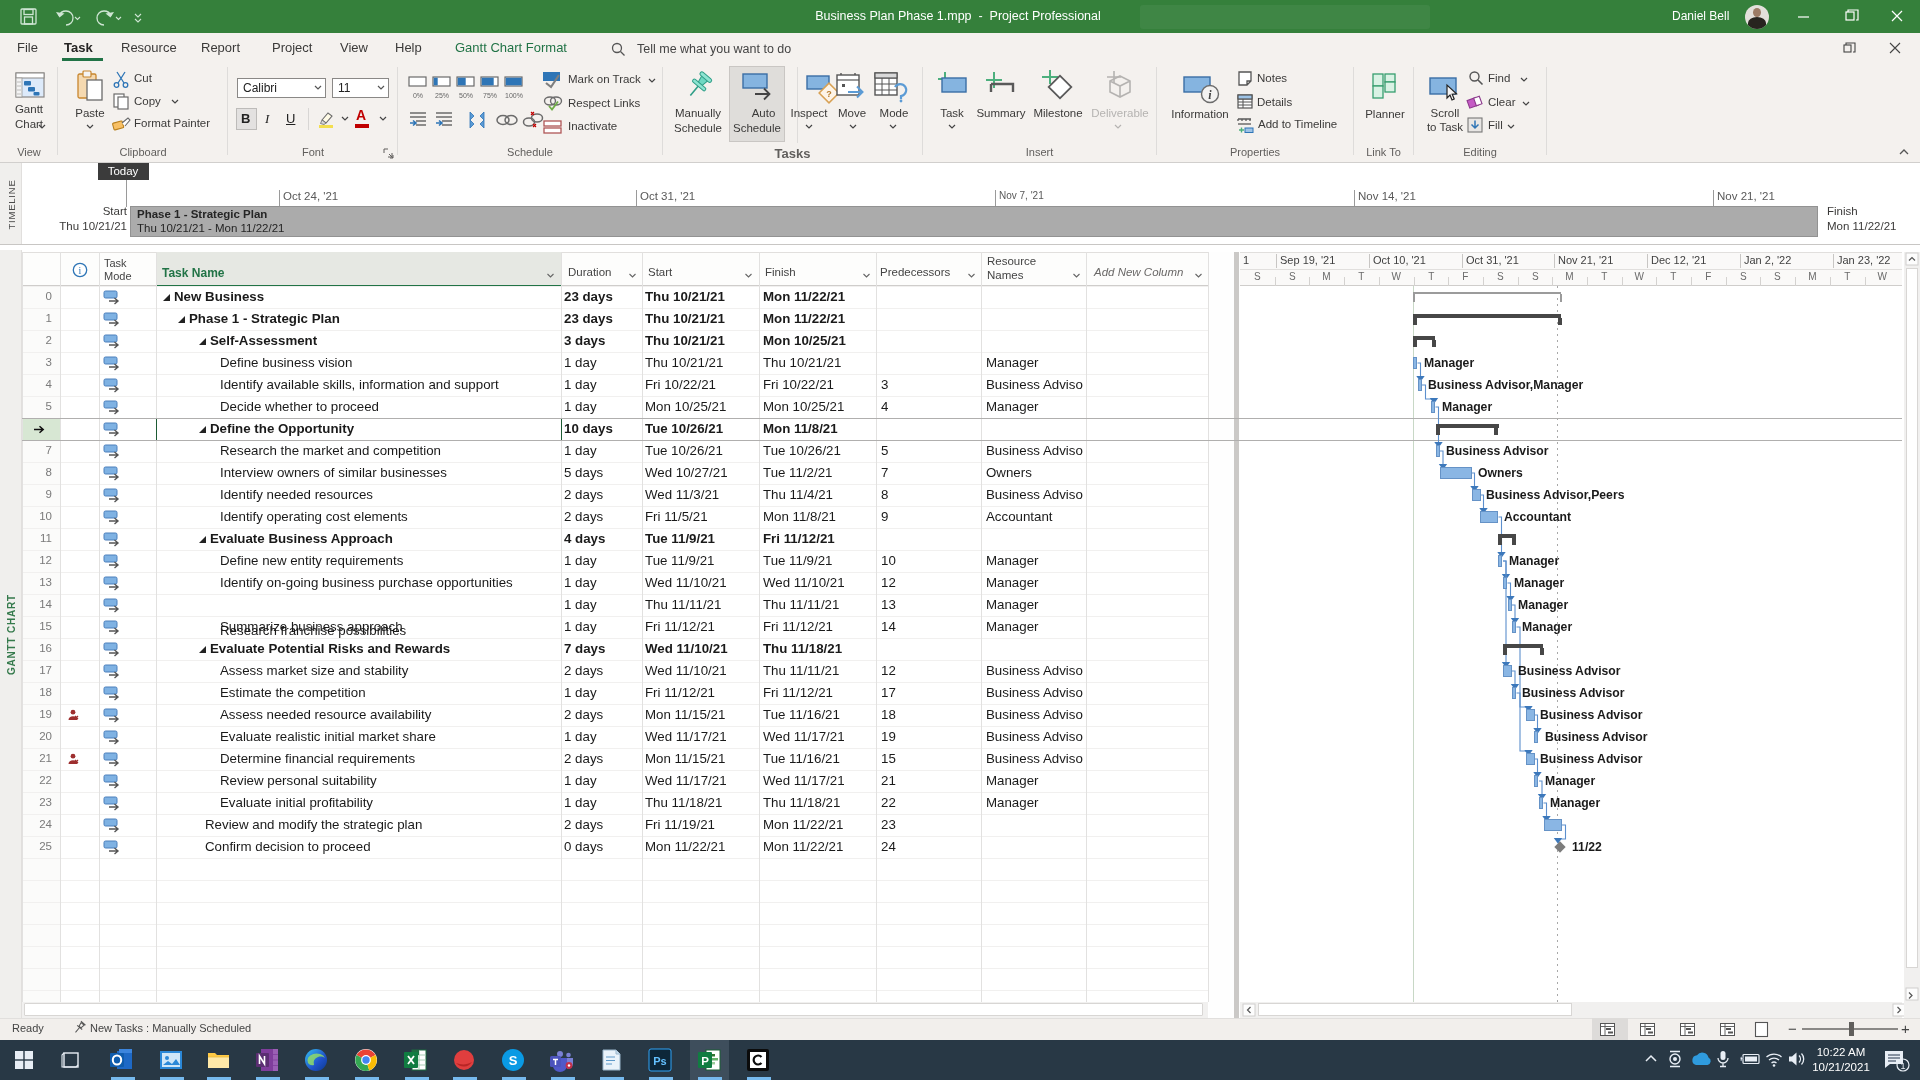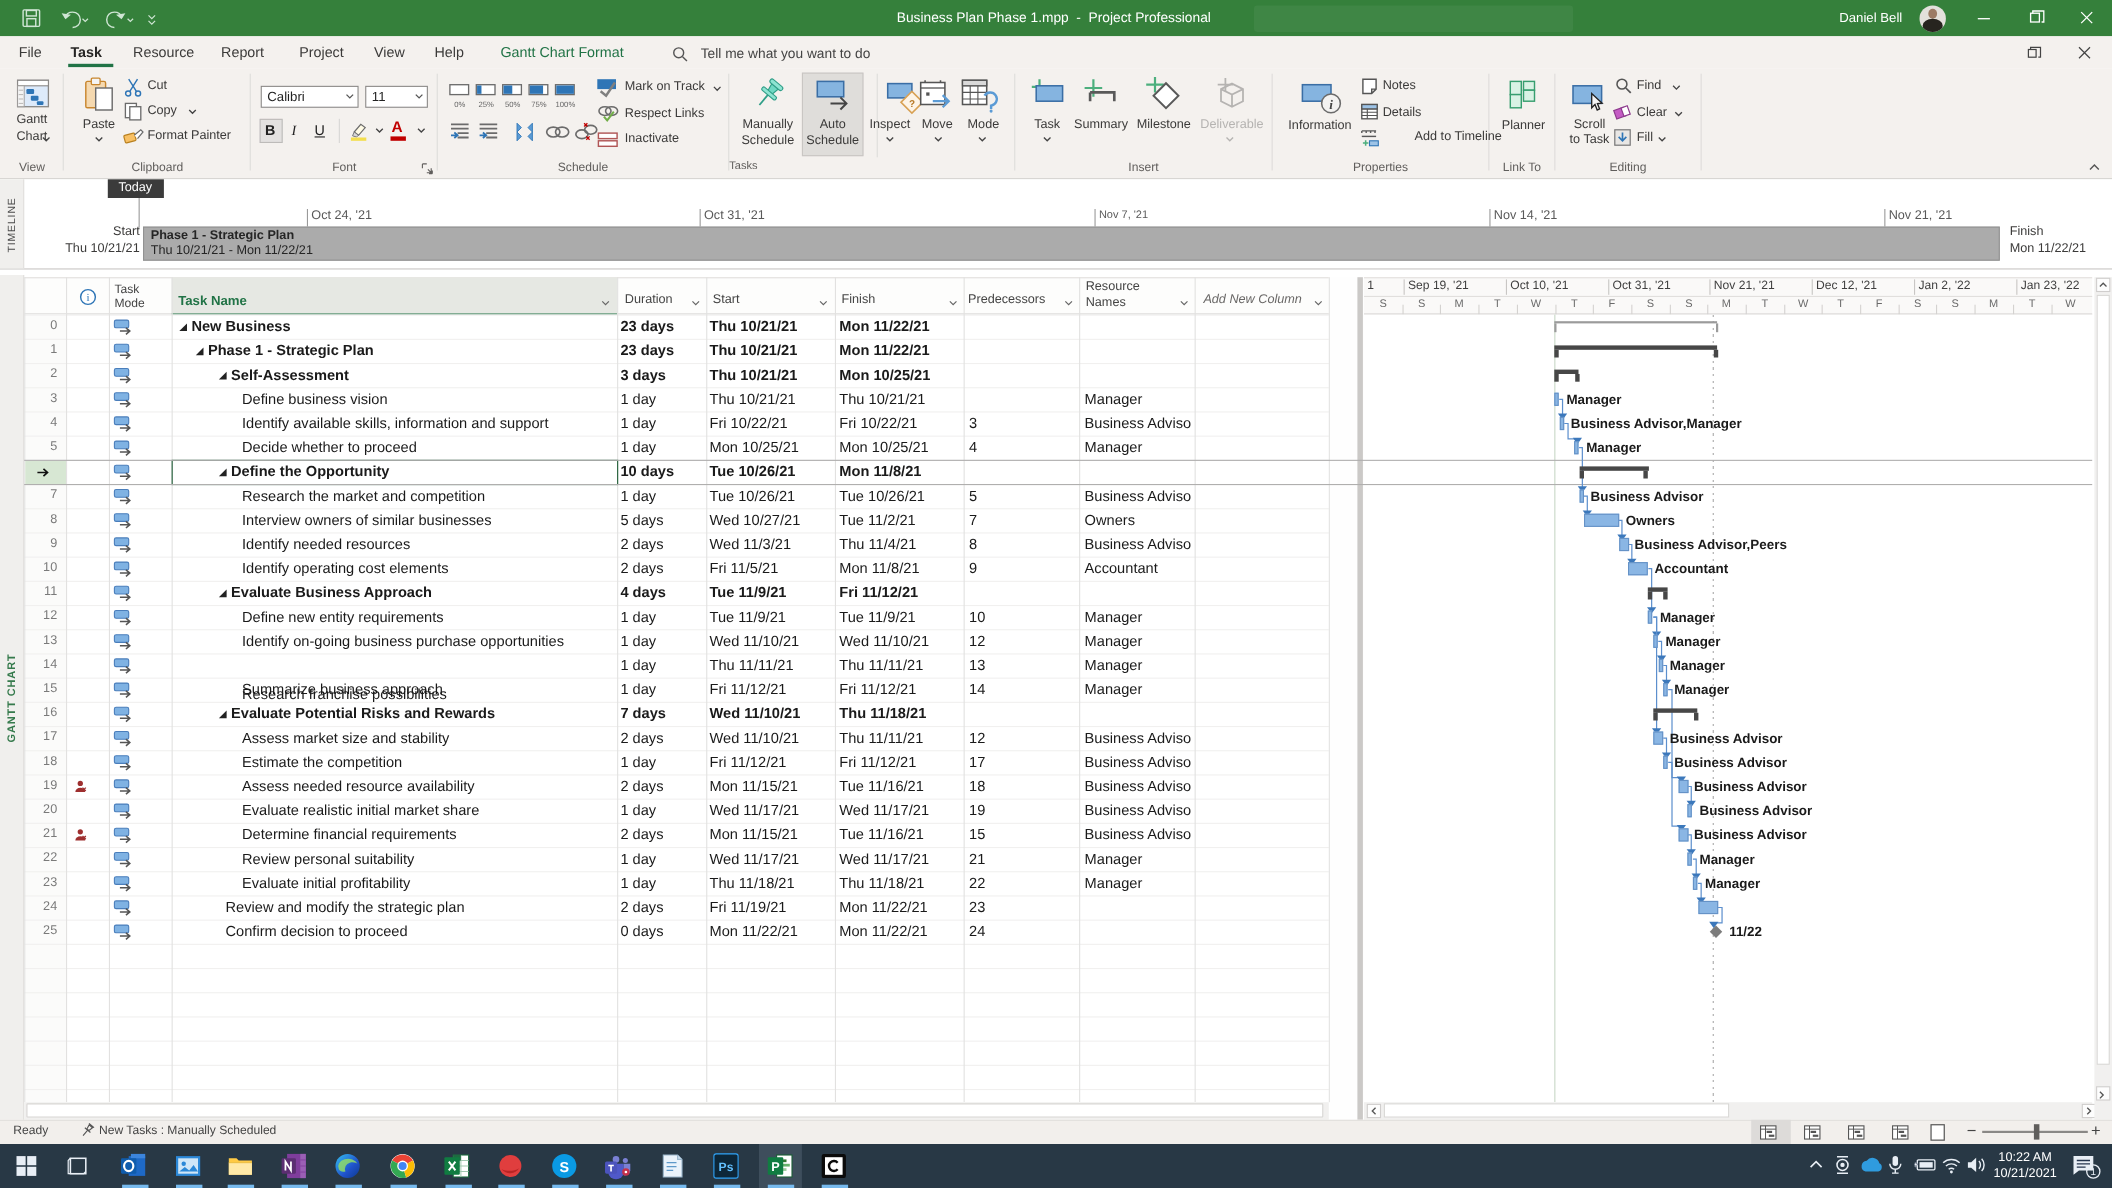"Auto" div.tx { width: 56px -> 69px }
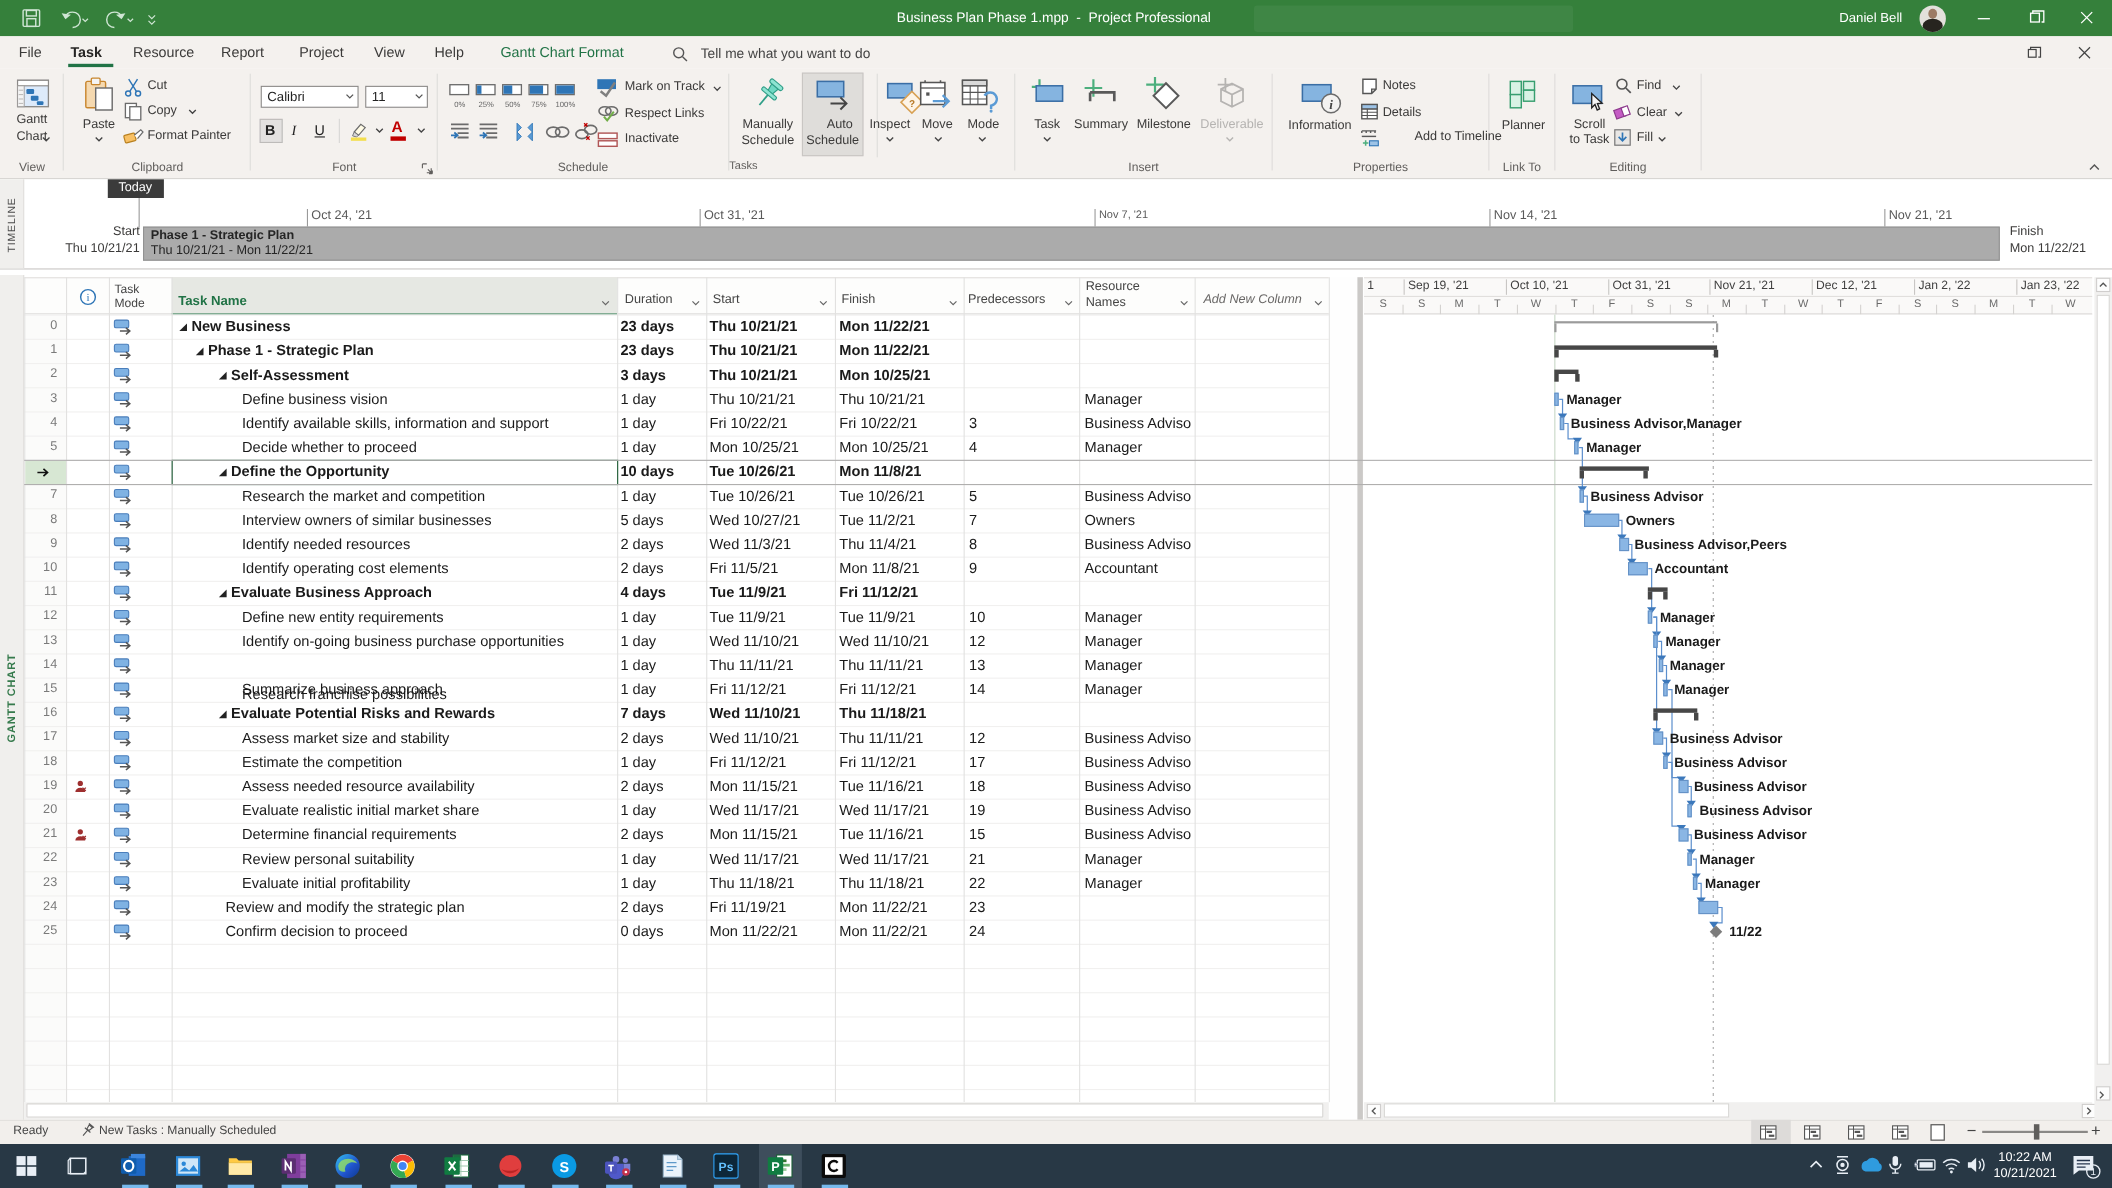"Add to Timeline" div.tx { margin-left: 28px -> none }
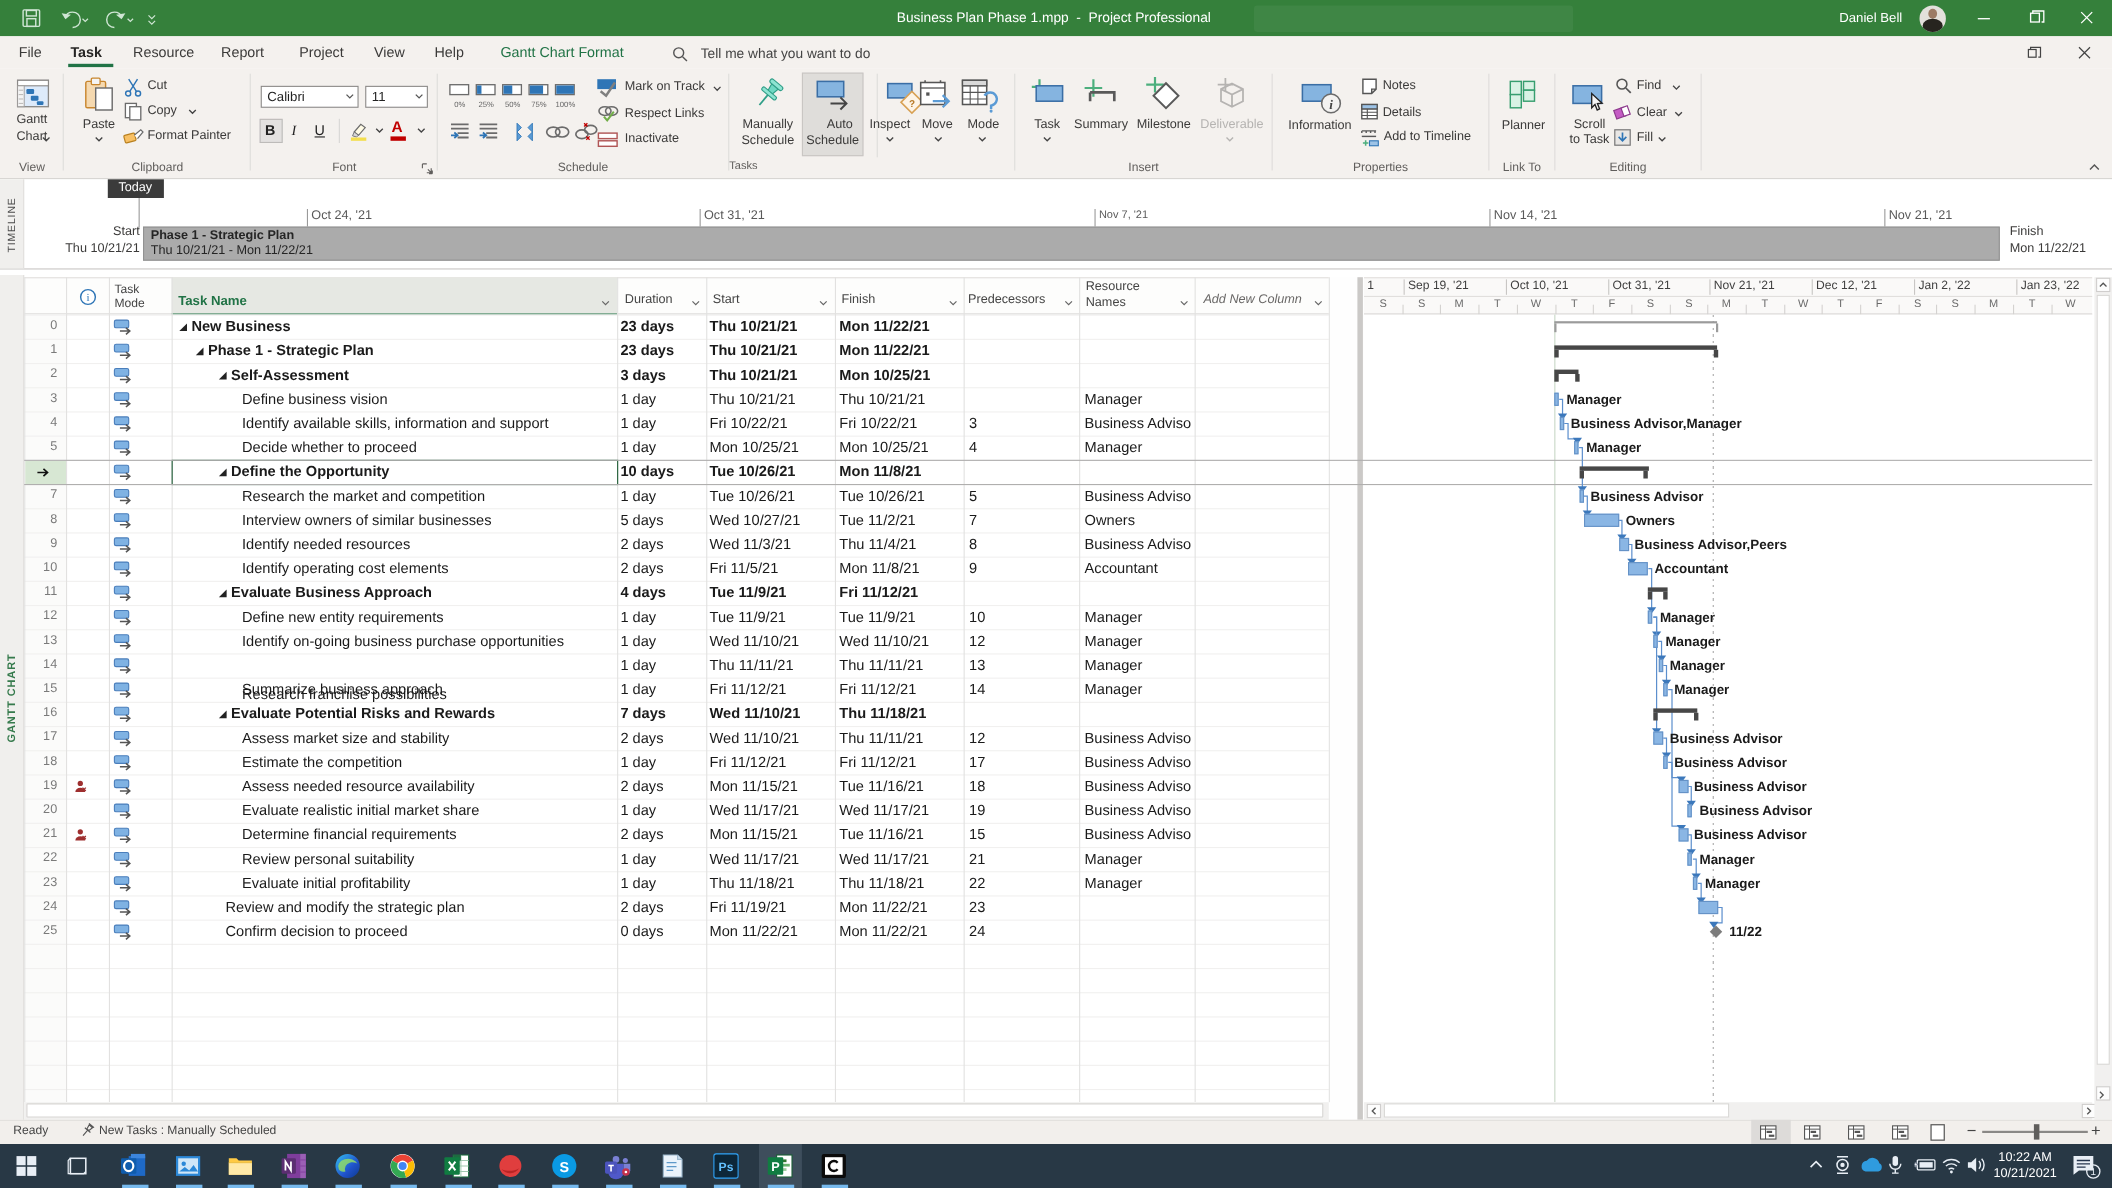"Tasks" div.tx { font-size: 10px -> 13px; font-weight: none -> bold; text-align: left -> center }
